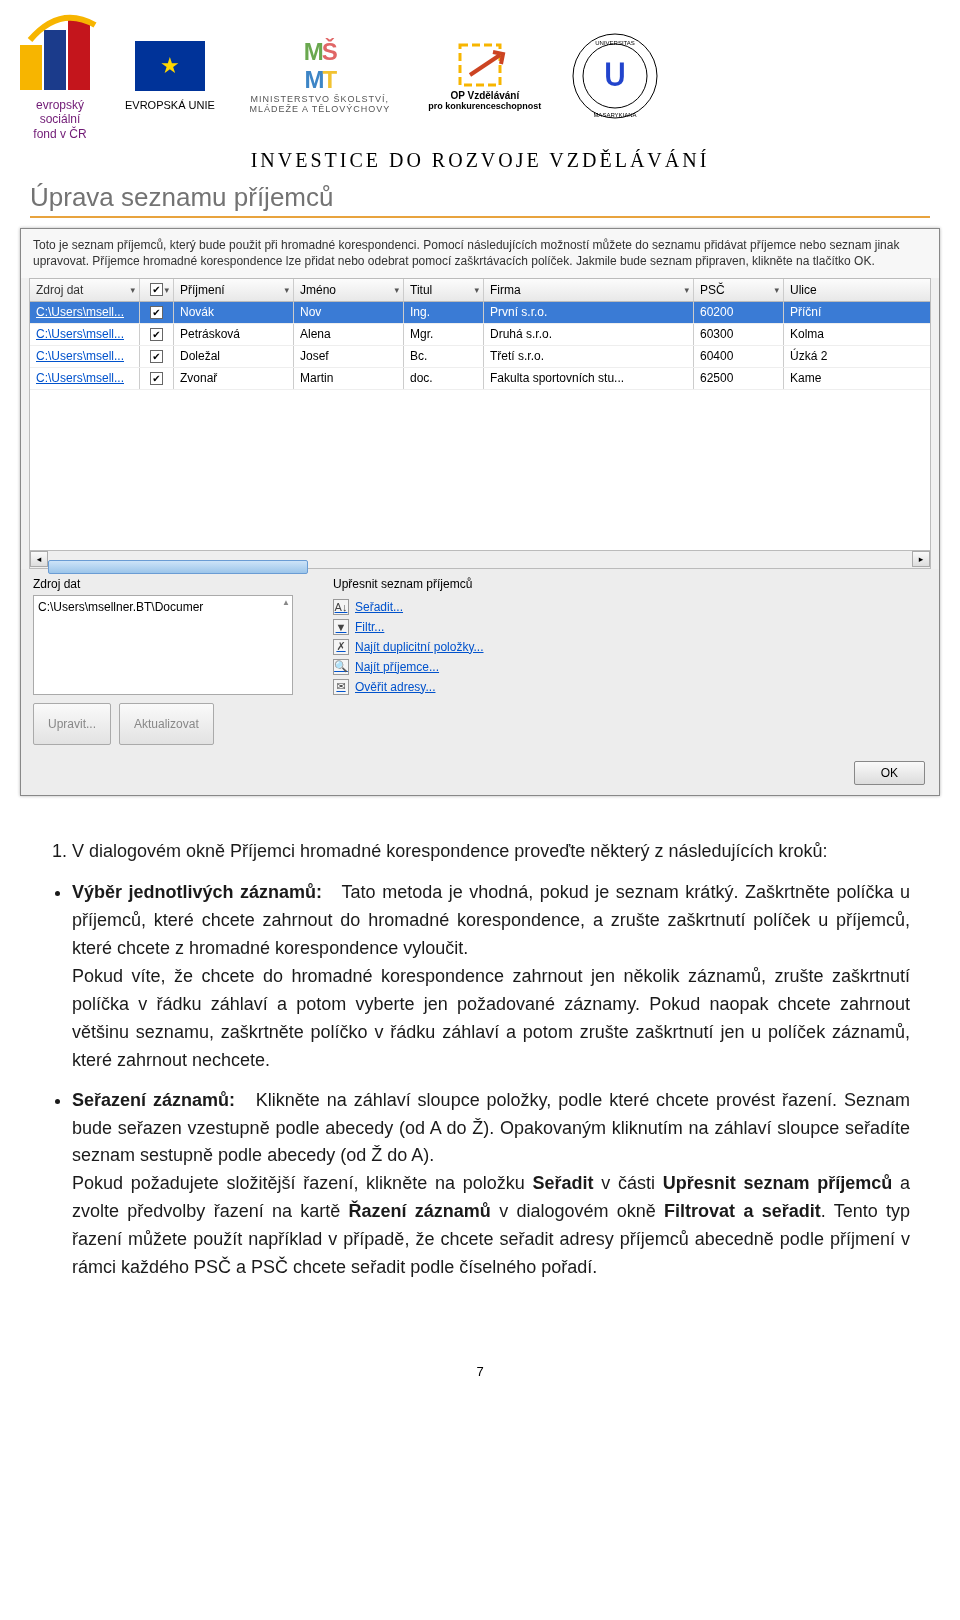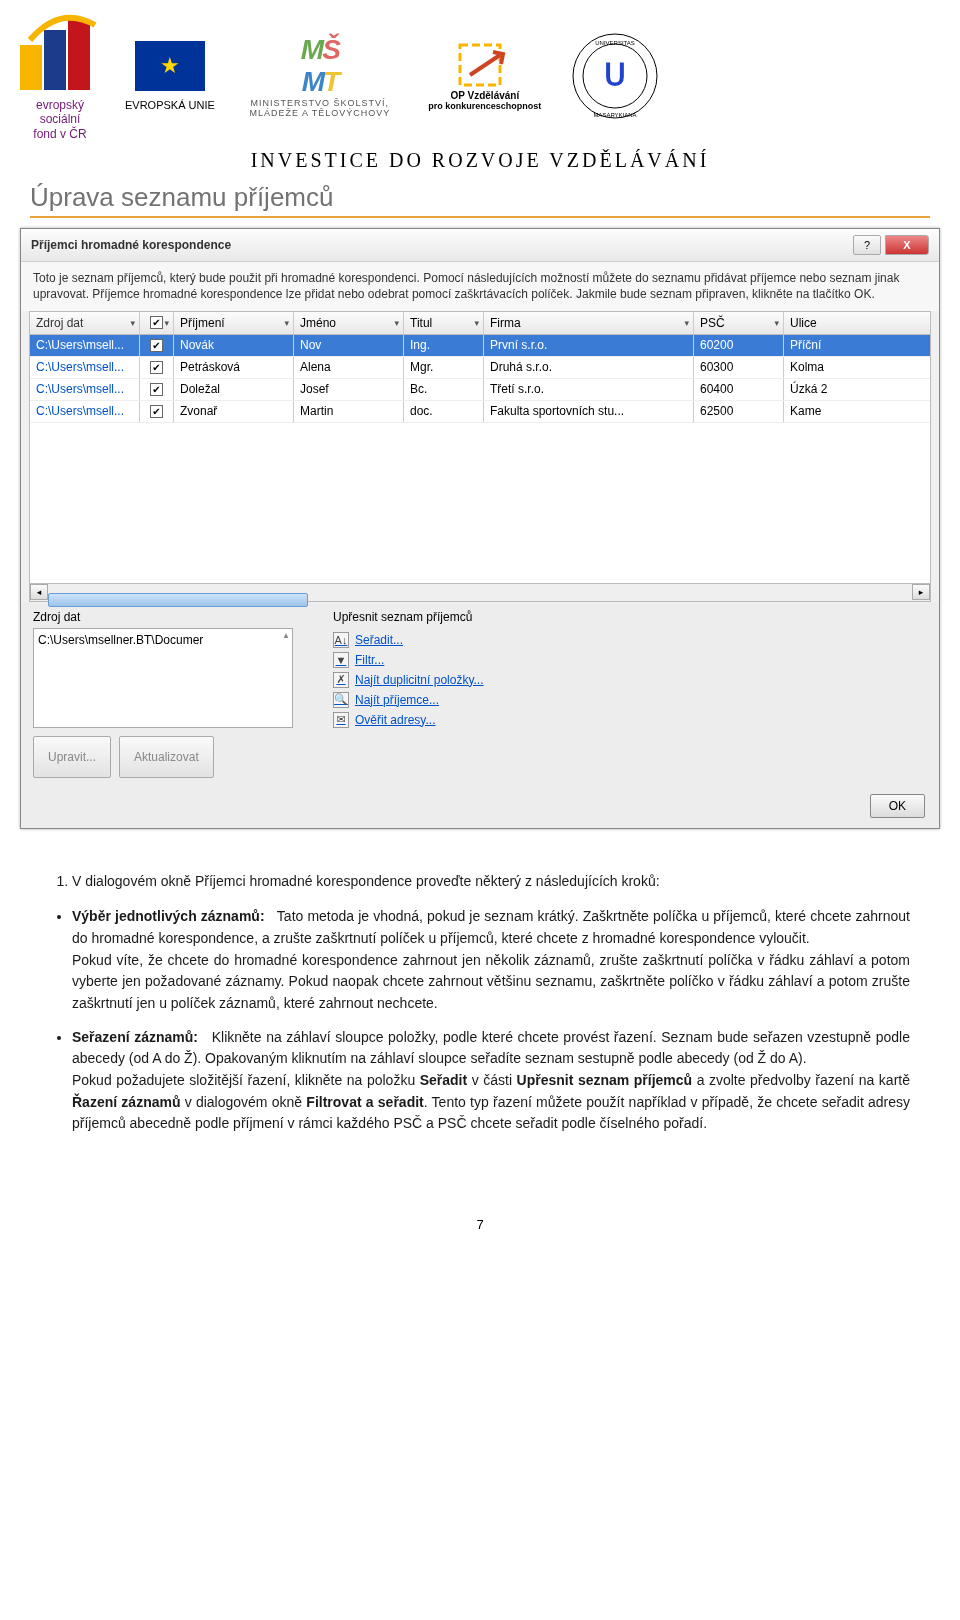"MŠ" .msmt-graphic { font-size: 28px -> 24px; font-style: italic -> none }
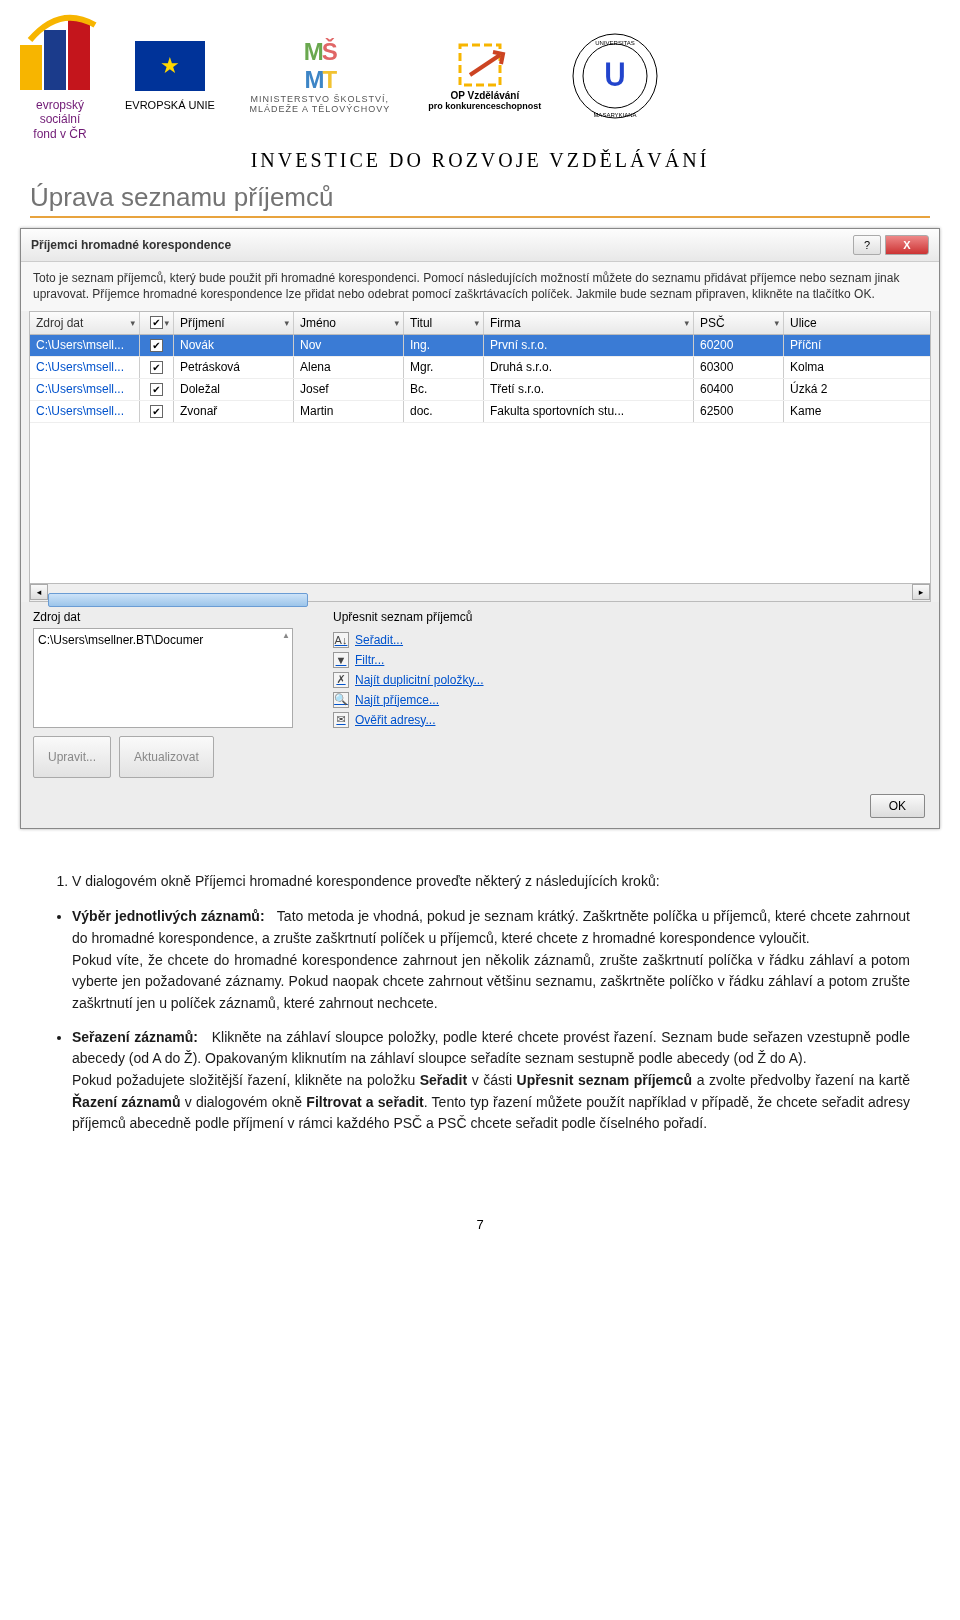"Příjemci hromadné korespondence" div.dialog-titlebar { html: <div> <span>Příjemci hromadné korespondence</span> <div> <div>?</div> <div>X</div> </div> </div> -> none }
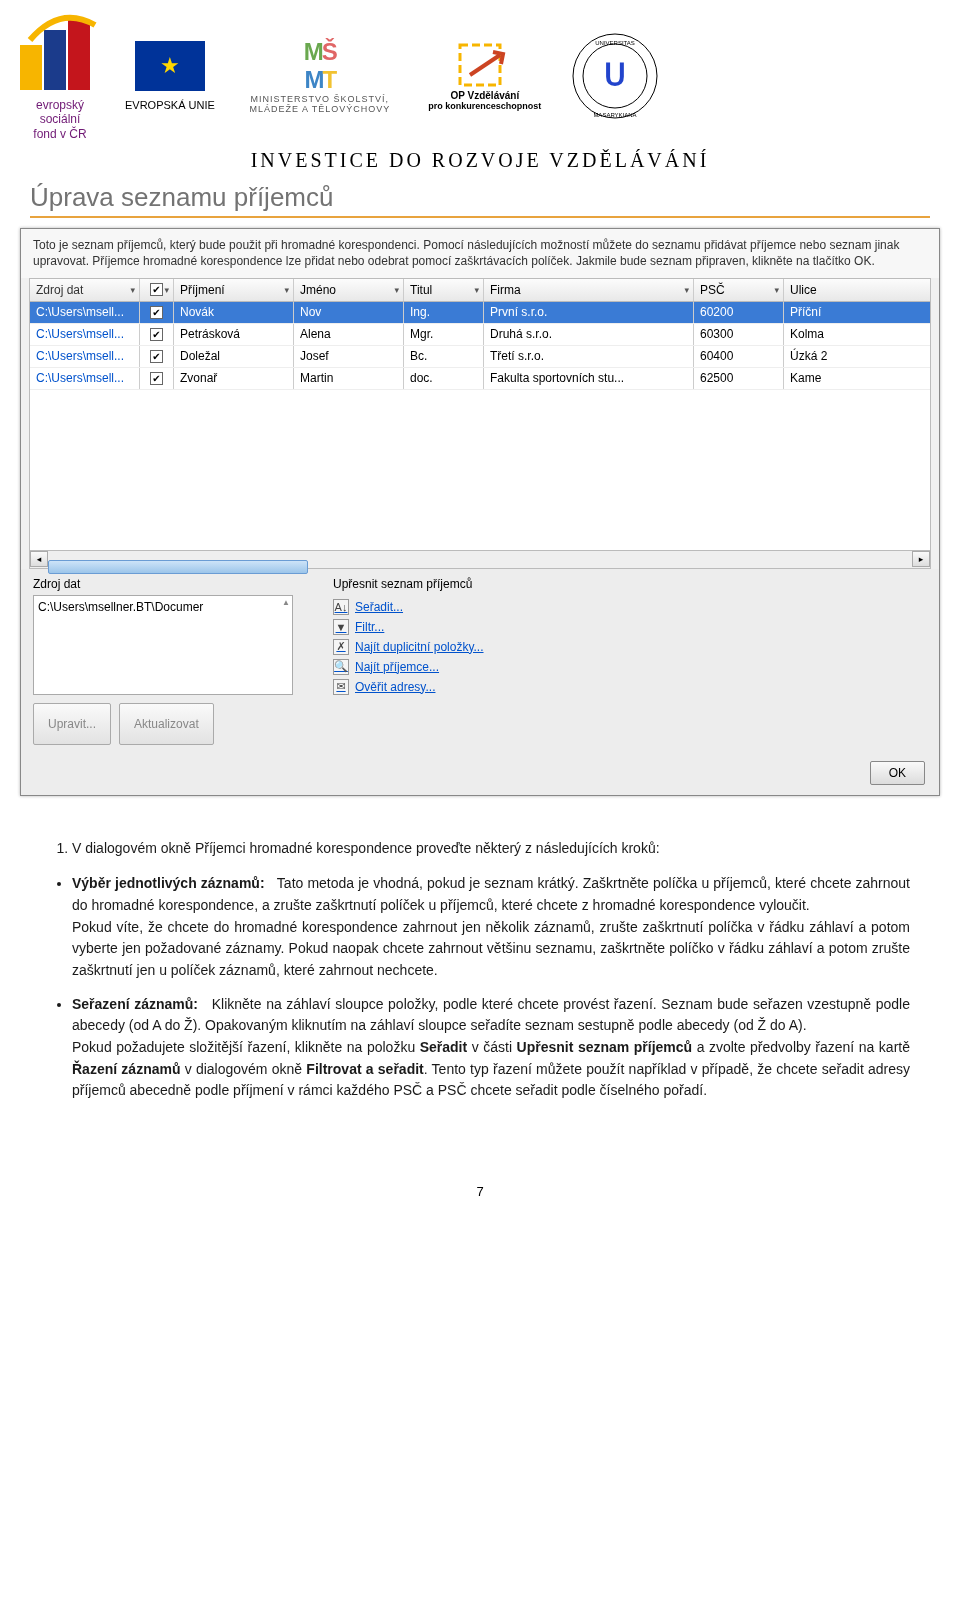"C:\Users\msell..." .col0 { text-decoration: none -> underline }
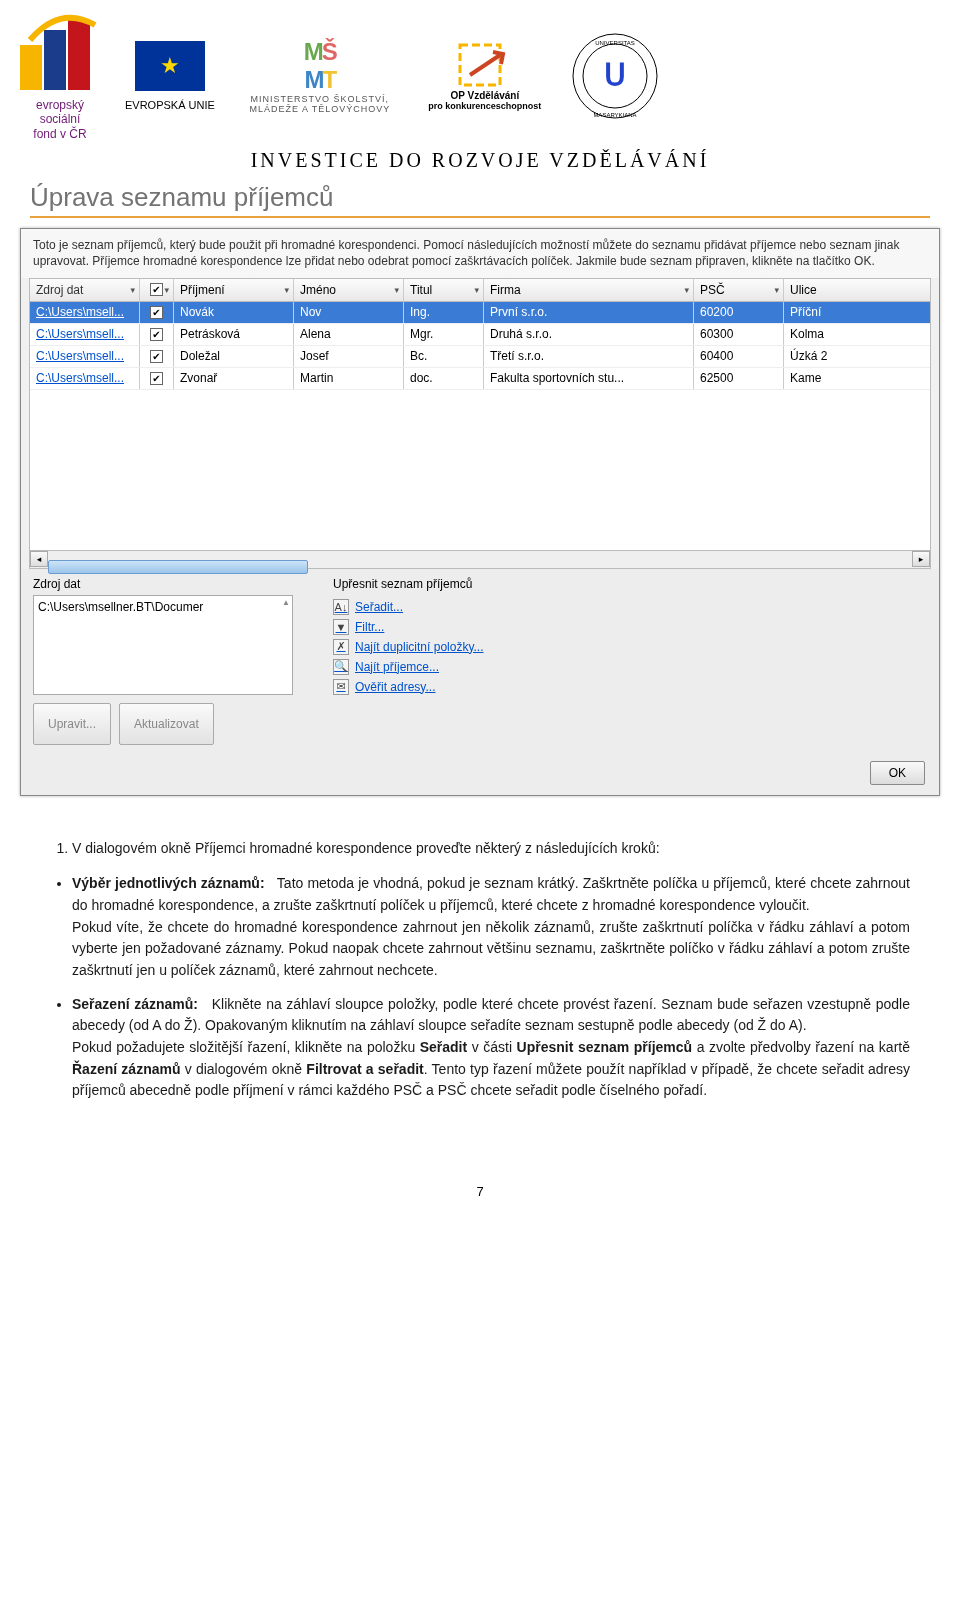"OK" .ok-btn { padding: 4px 18px -> 4px 26px }
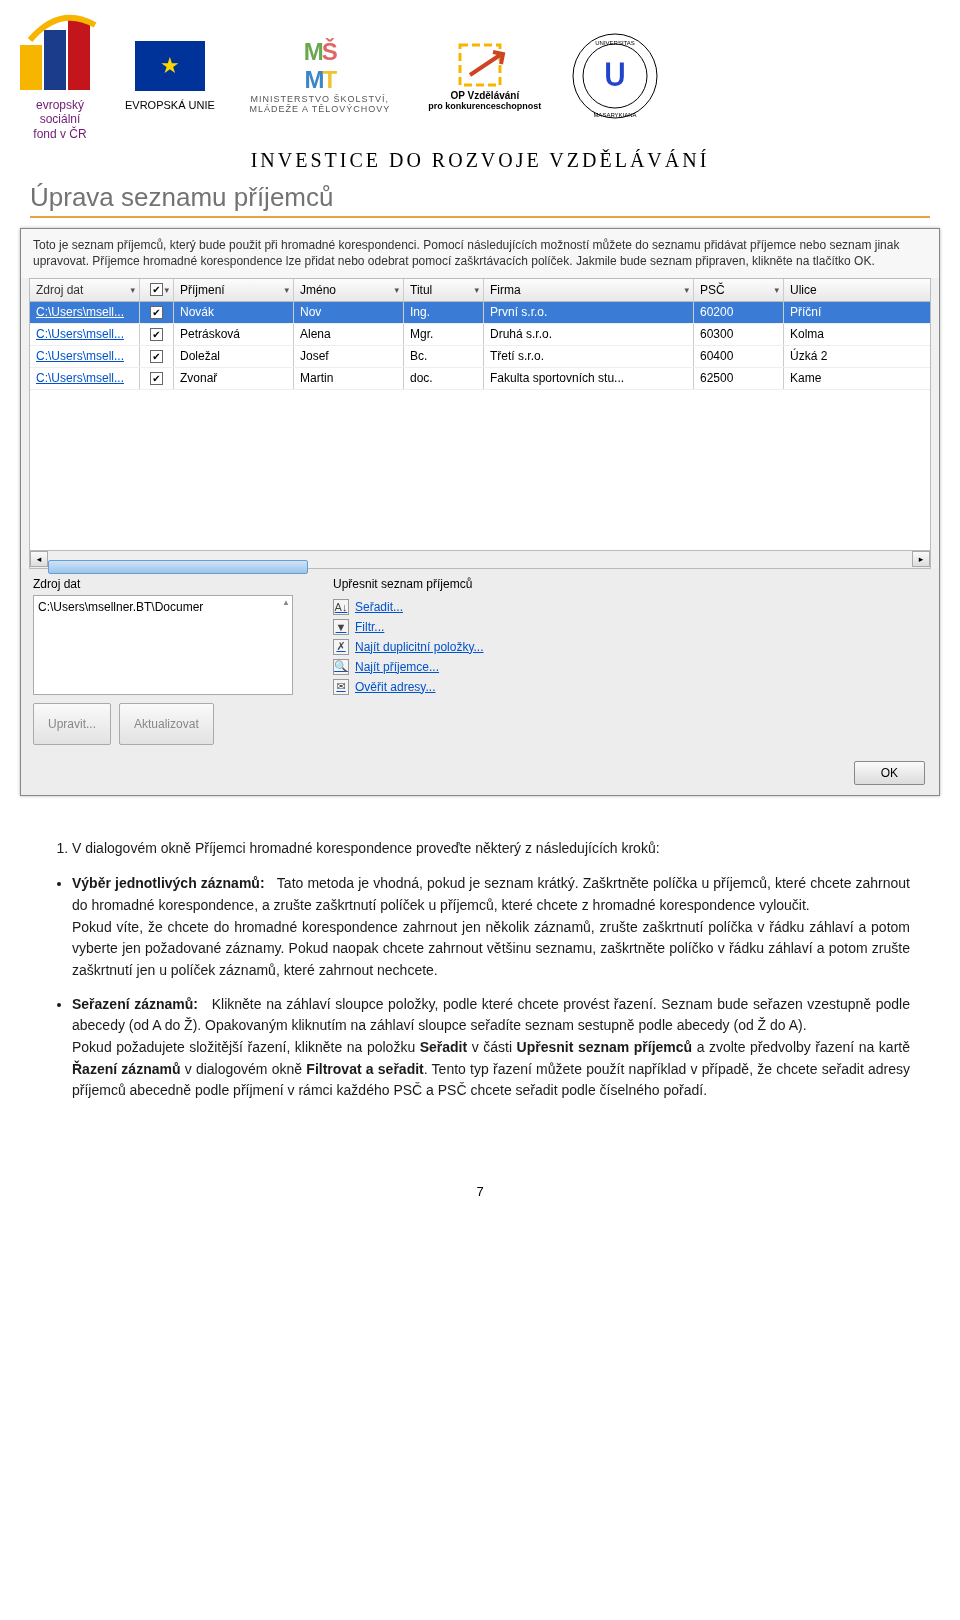"V dialogovém okně Příjemci hromadné" .content { font-size: 14px -> 18px }
